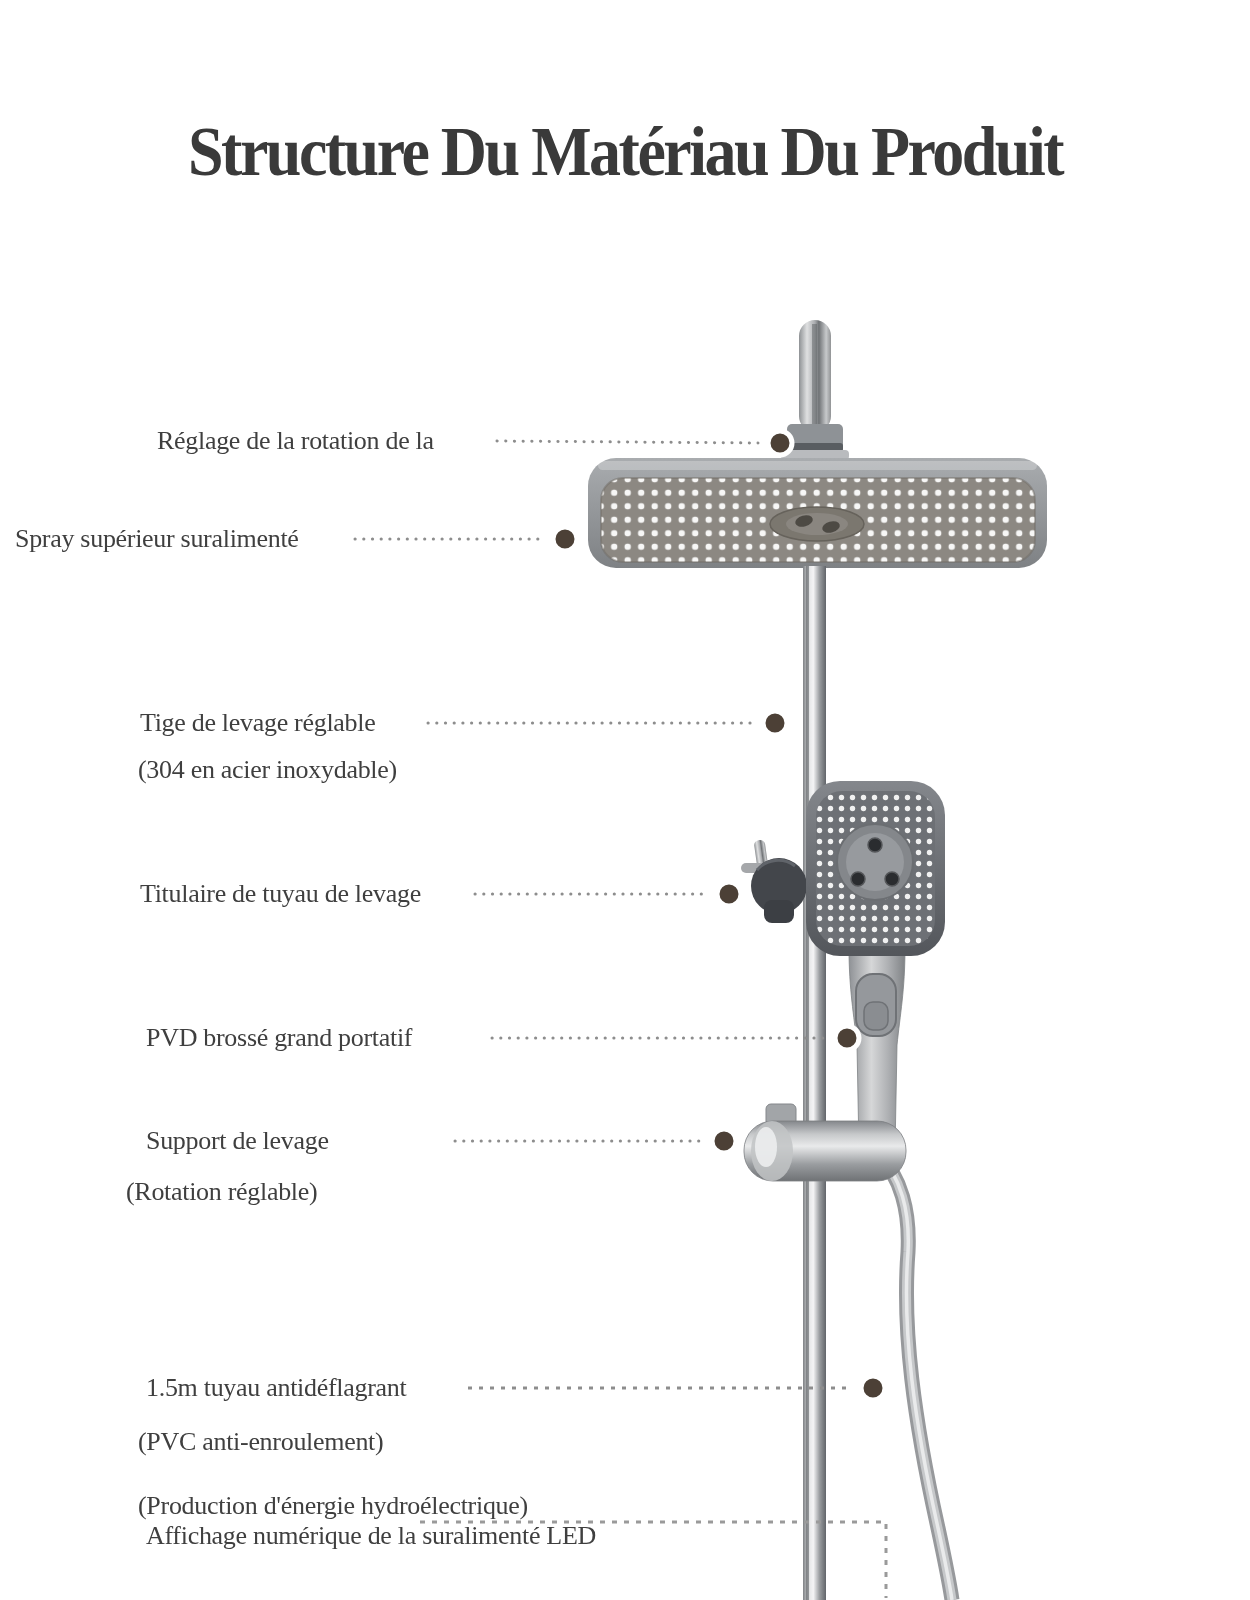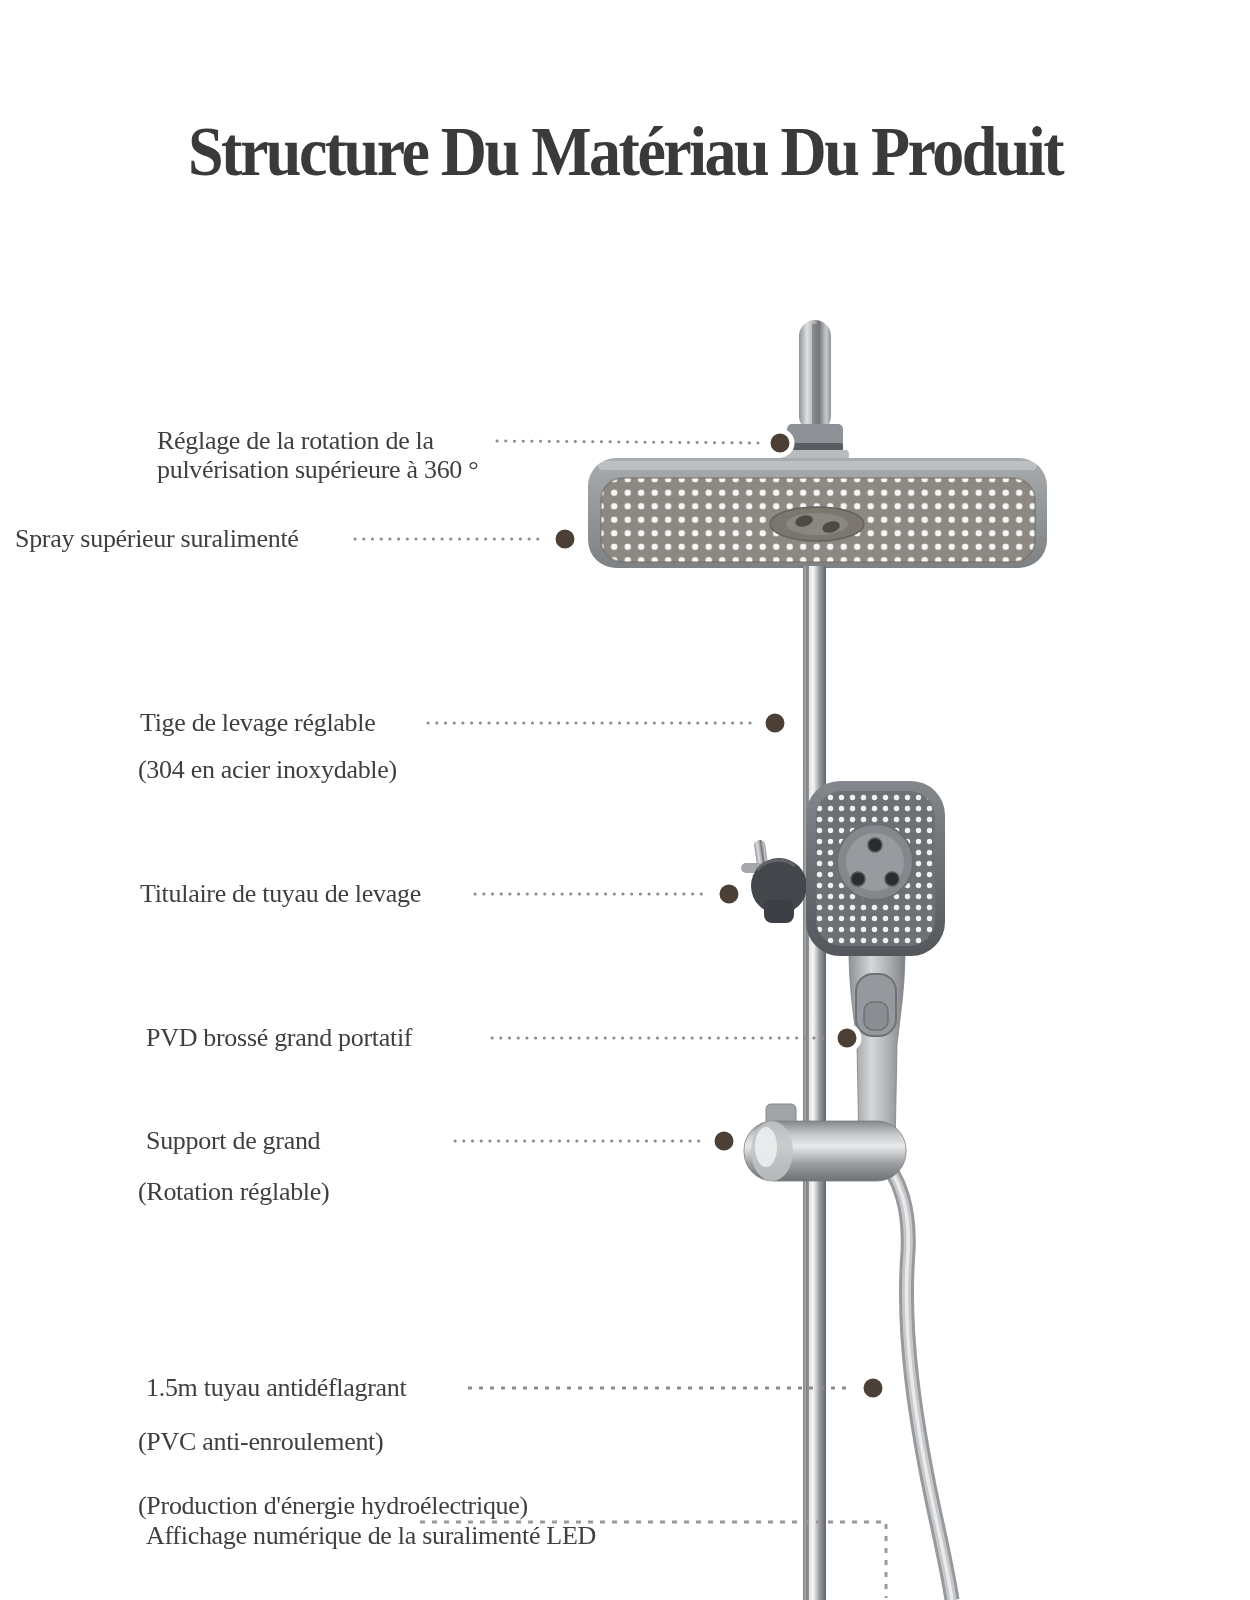"pulvérisation supérieure à 360 °" div.lbl { html: <div>pulvérisation supérieure à 360 °</div> -> none }
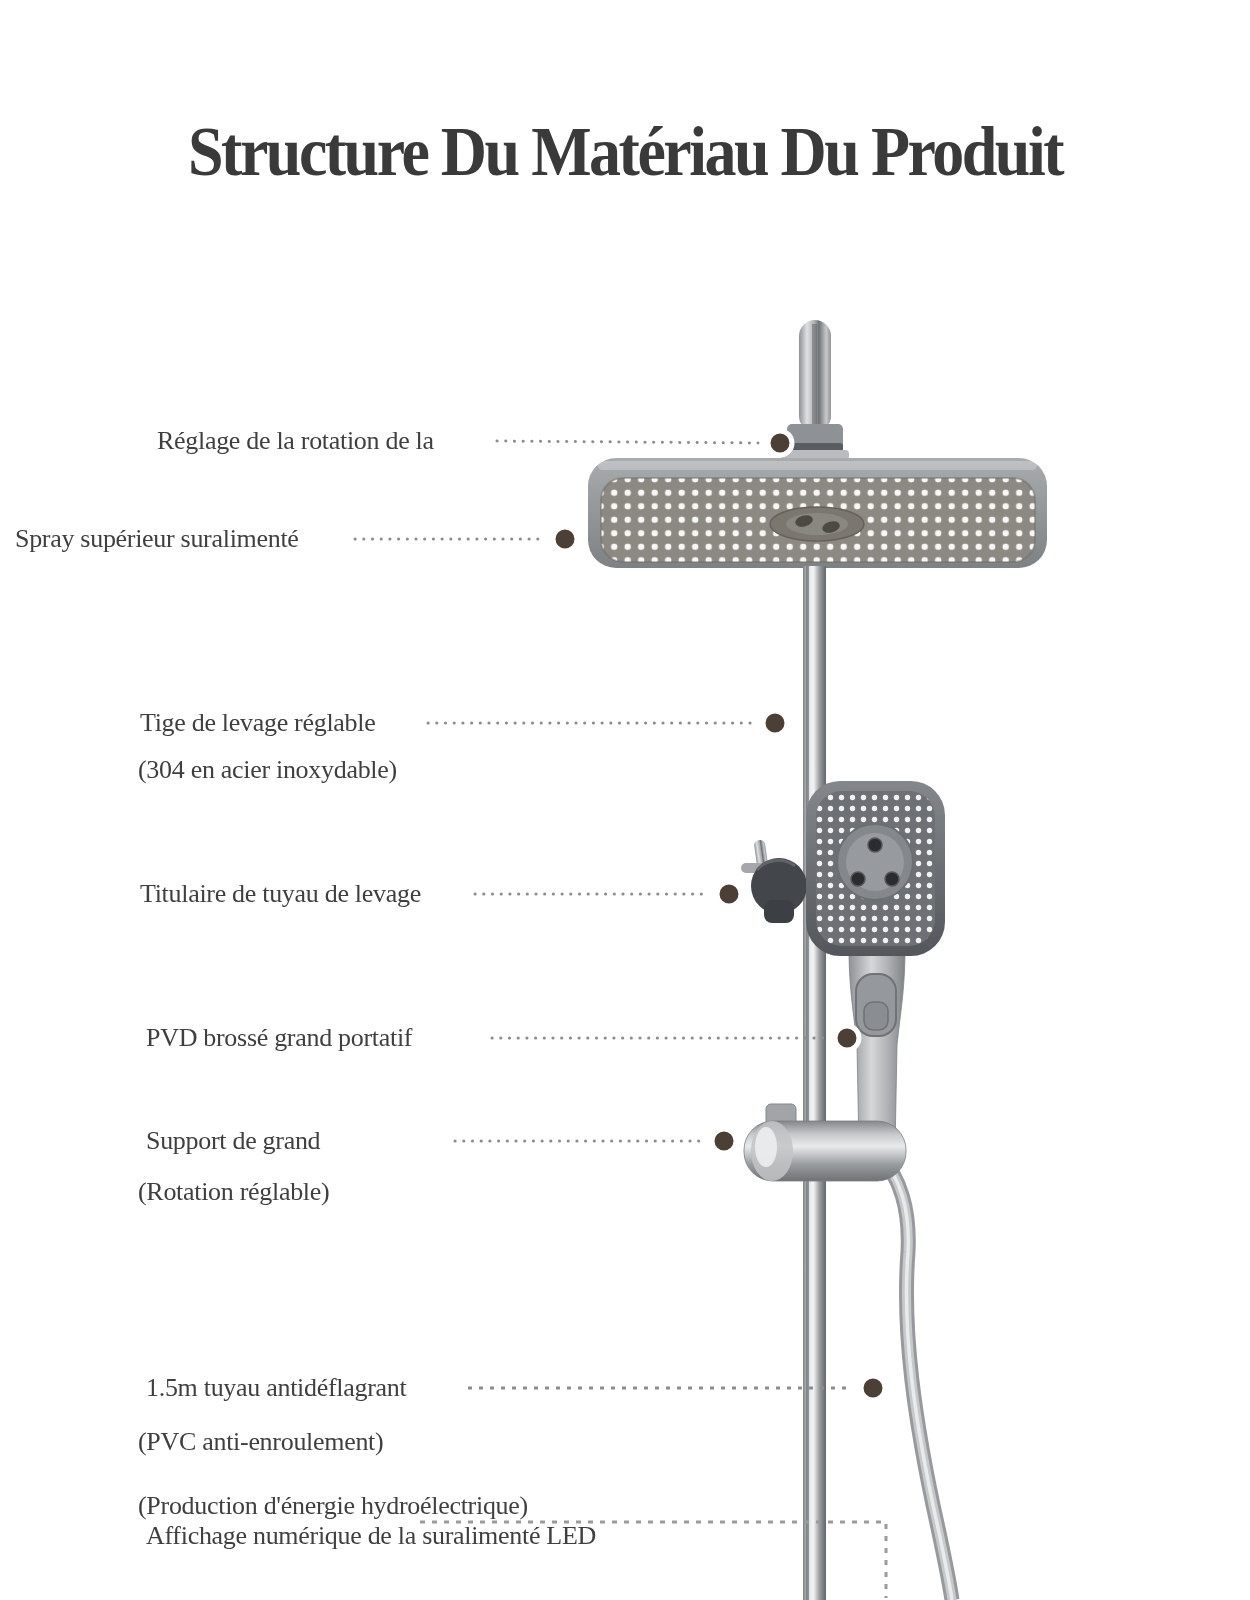"Support de grand" div.lbl { text: grand -> levage }
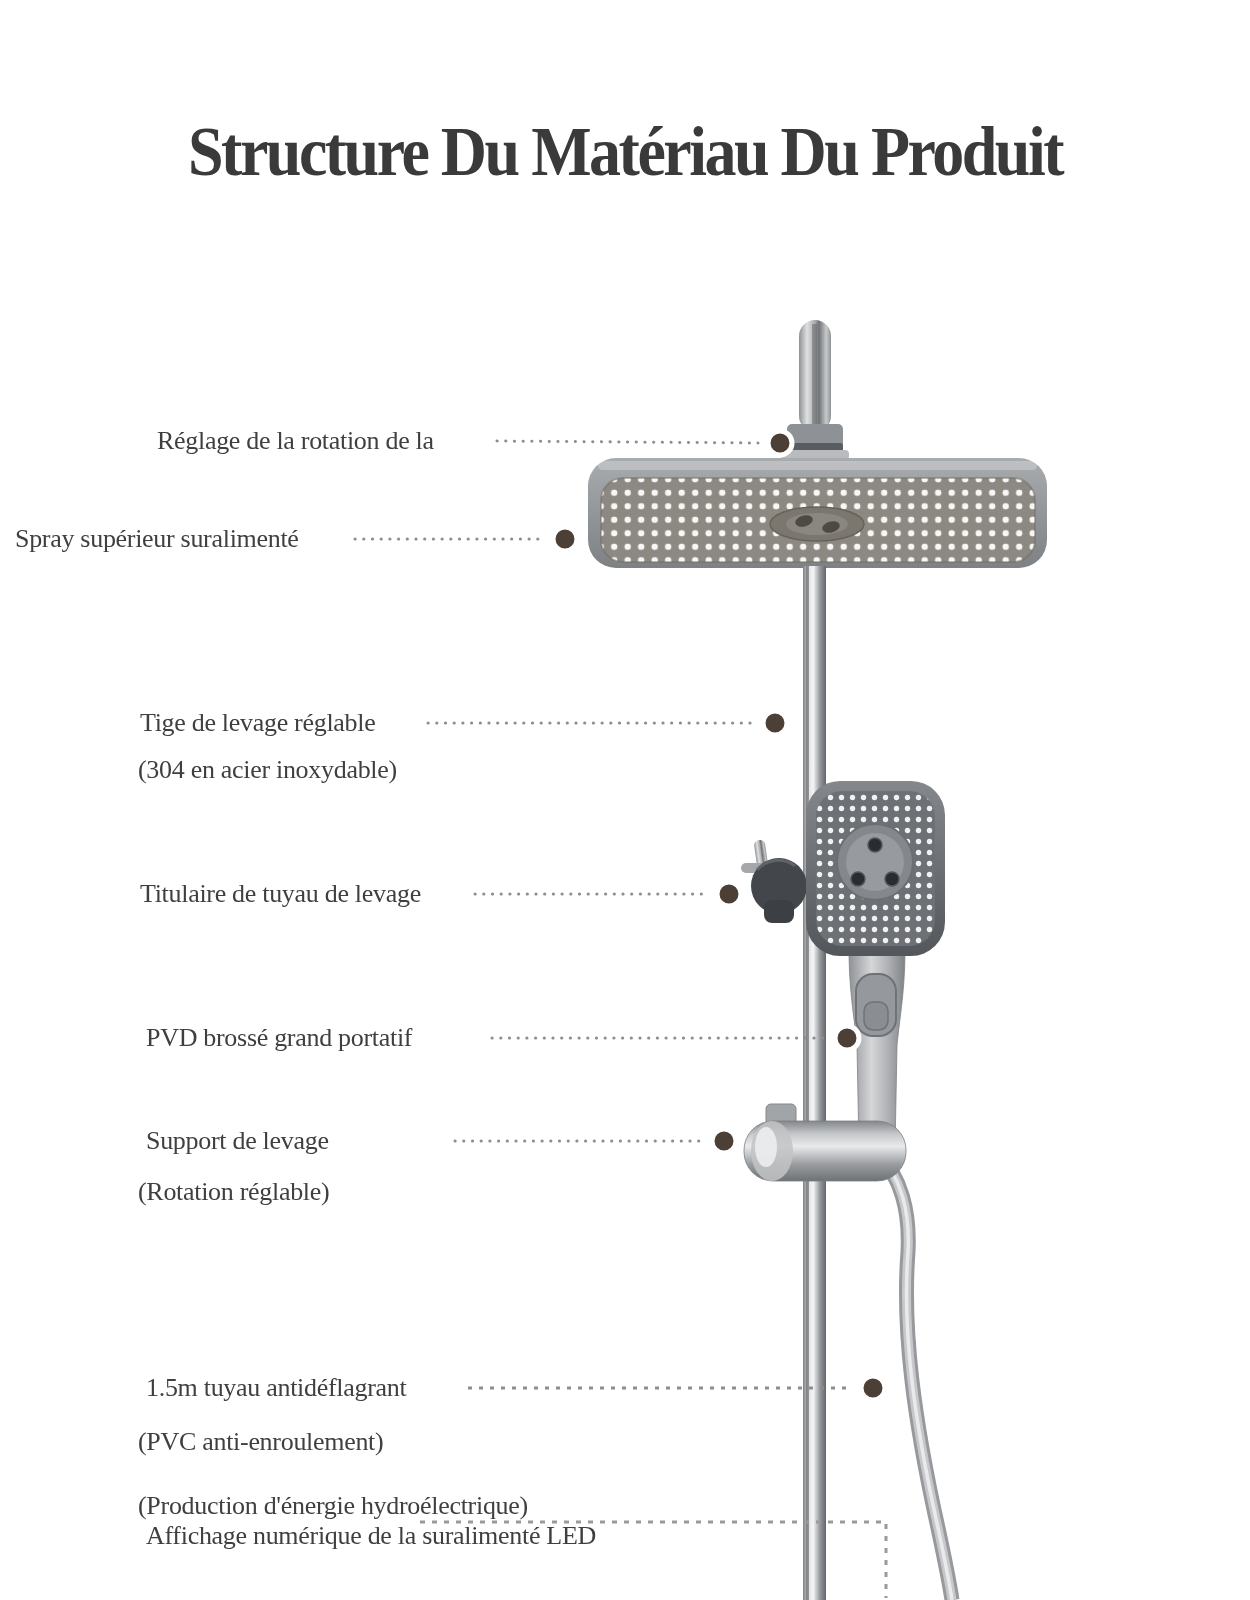"(Rotation réglable)" div.lbl { left: 138px -> 126px }
